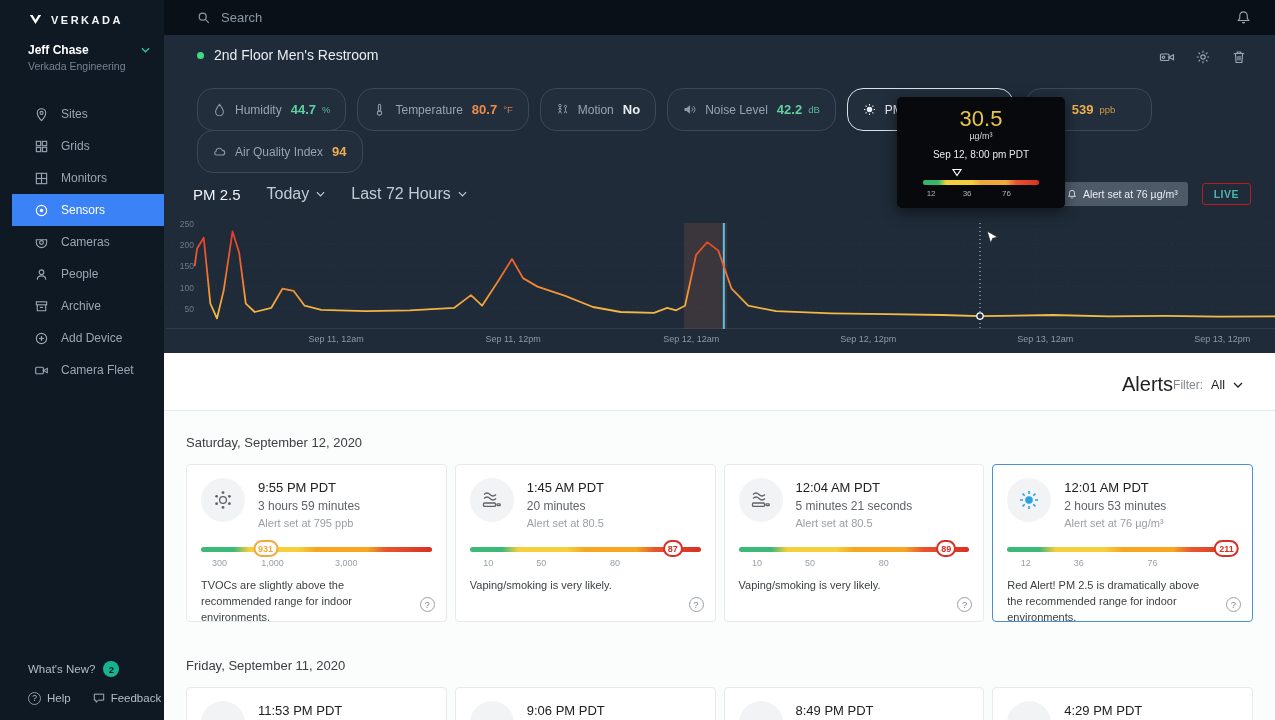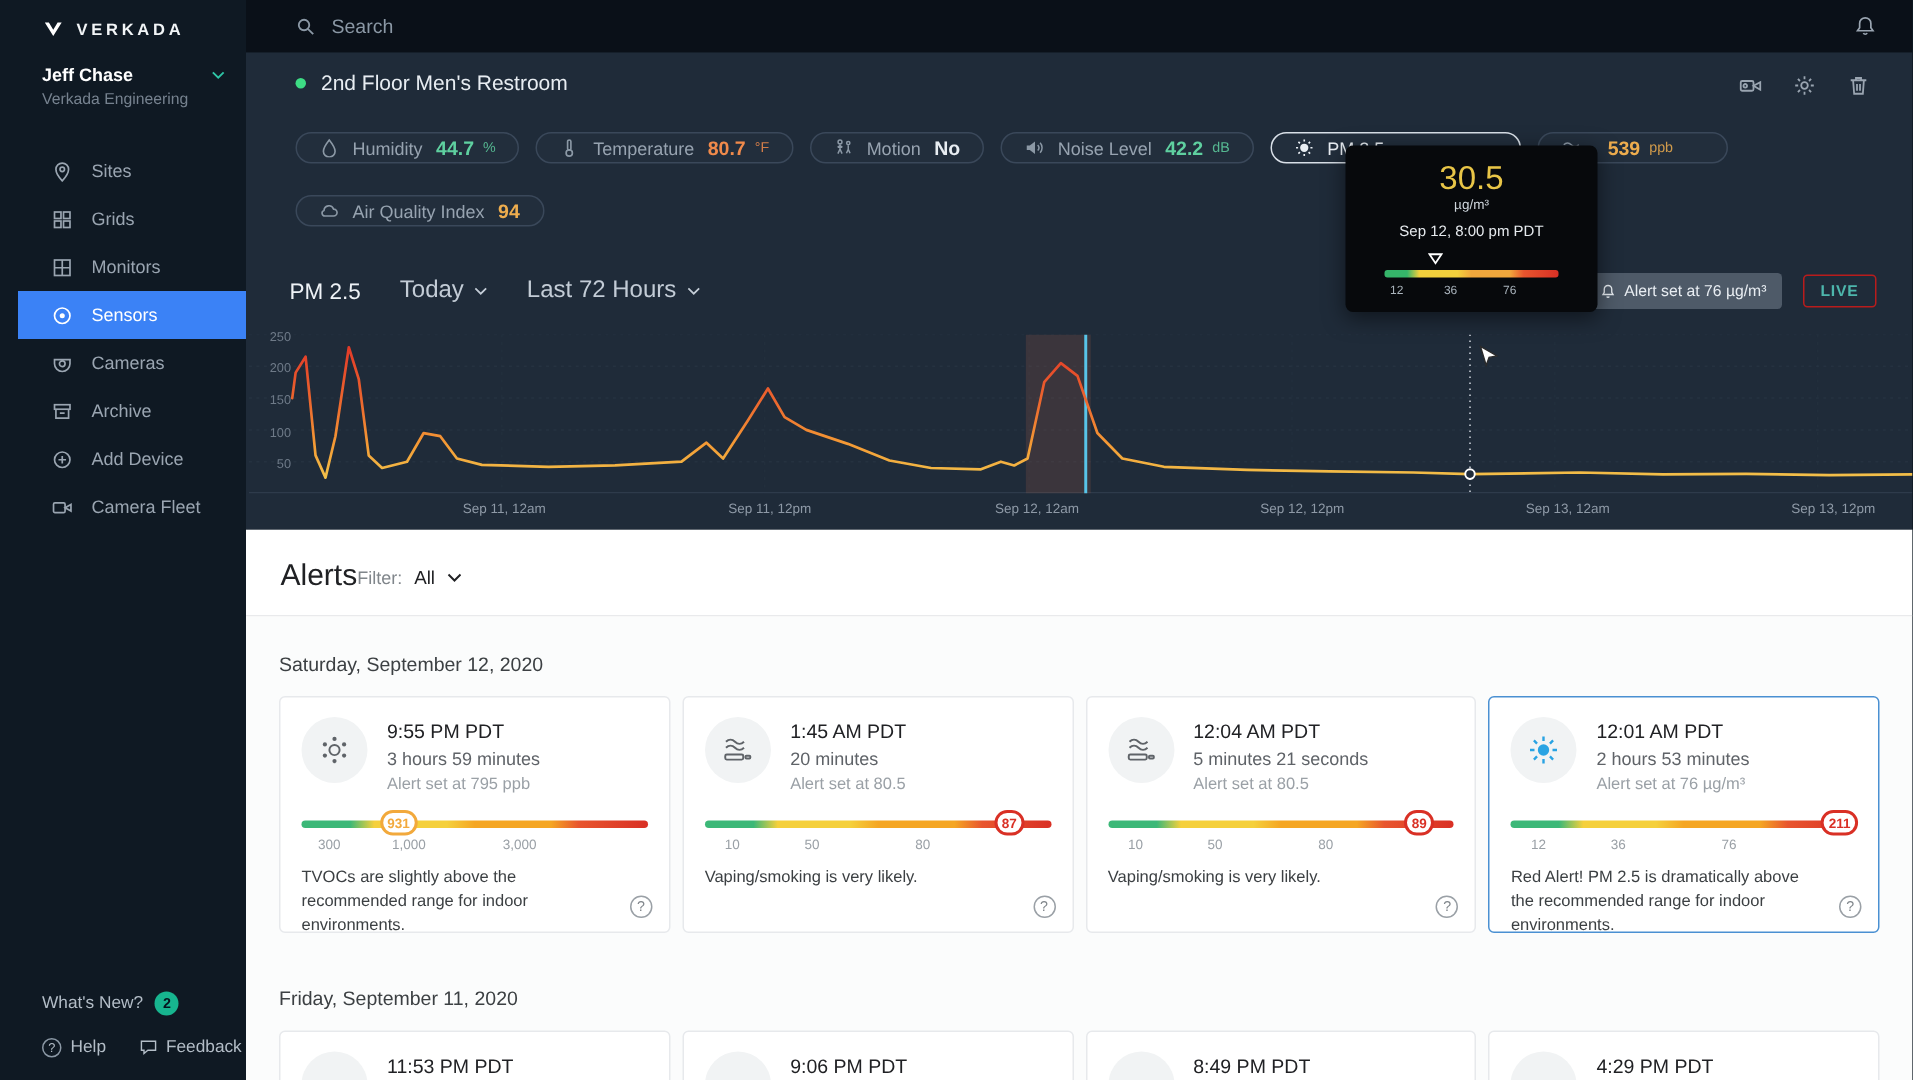"Humidity" .pill { height: 21px -> 43px }
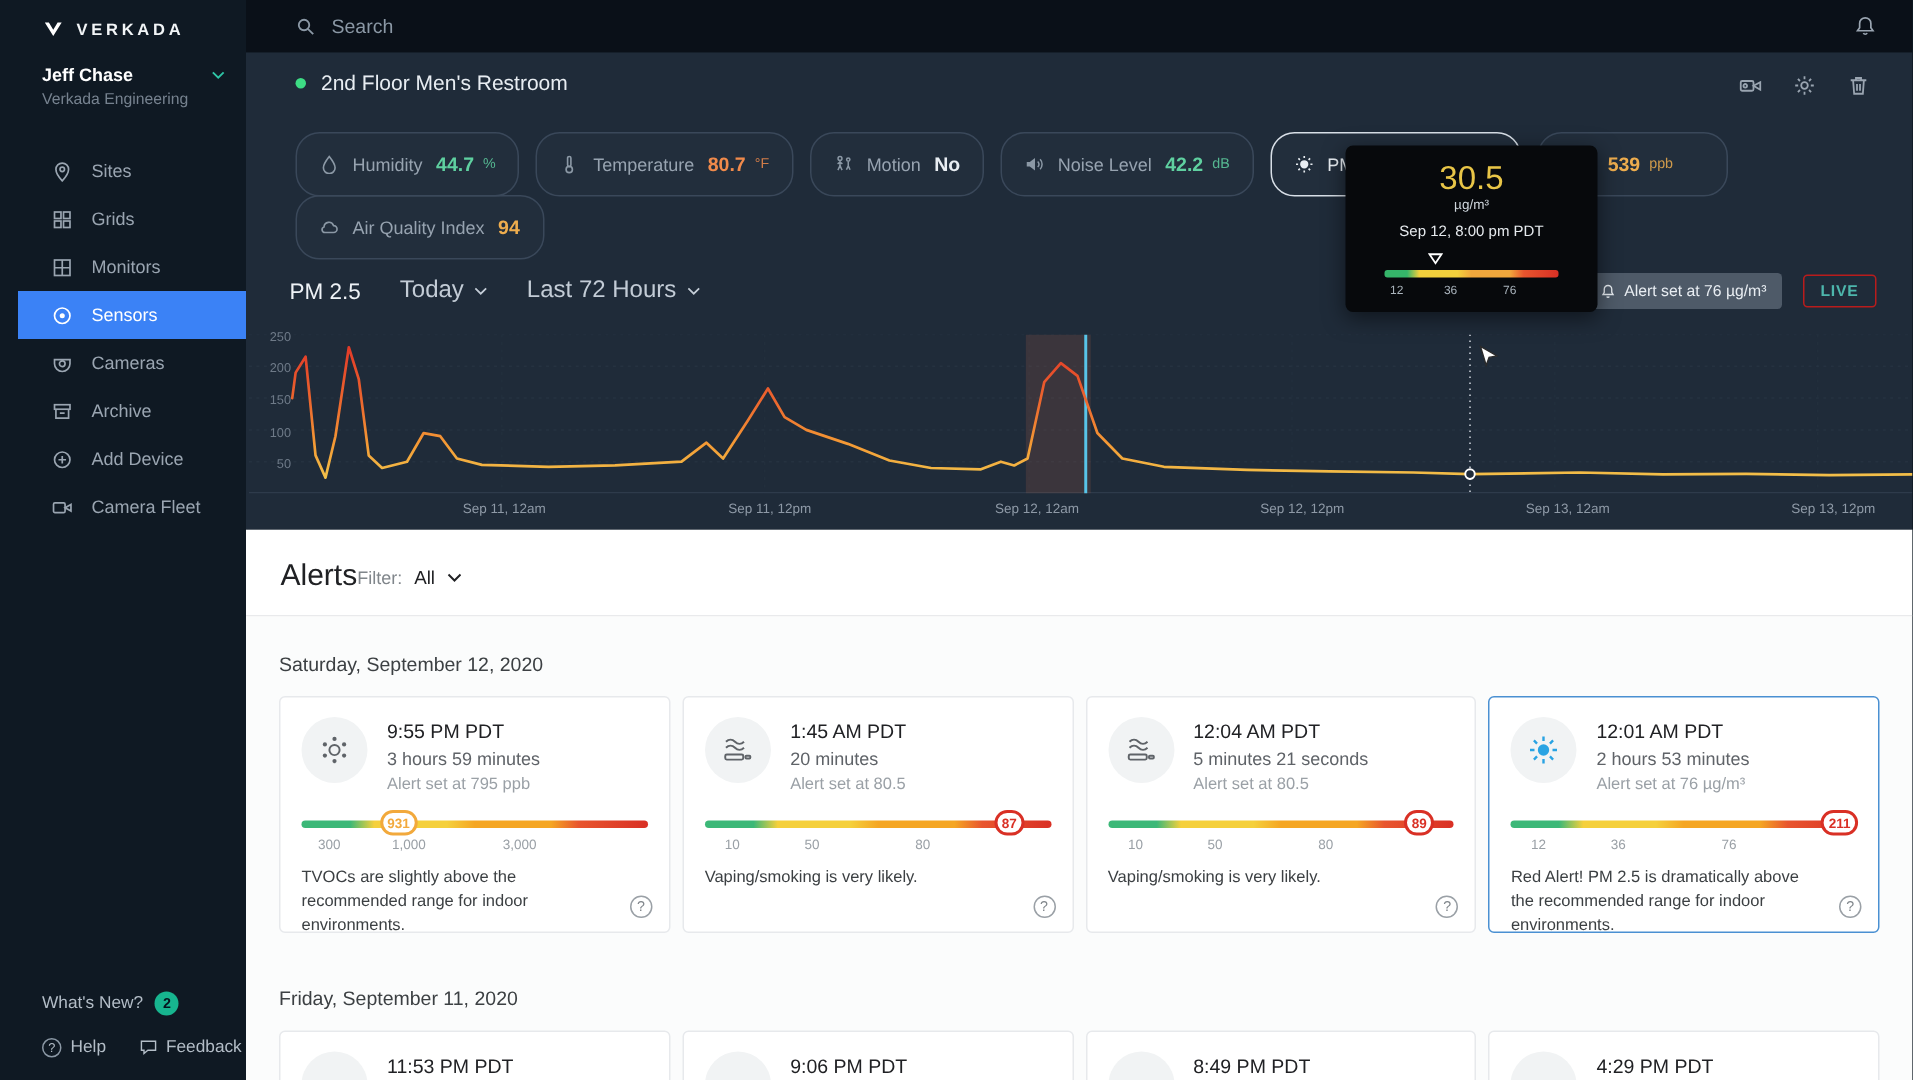"People" div.nav-item { html: none -> <div> <span> <svg> <circle></circle> <path></path> </svg> </span> <span>People</span> </div> }
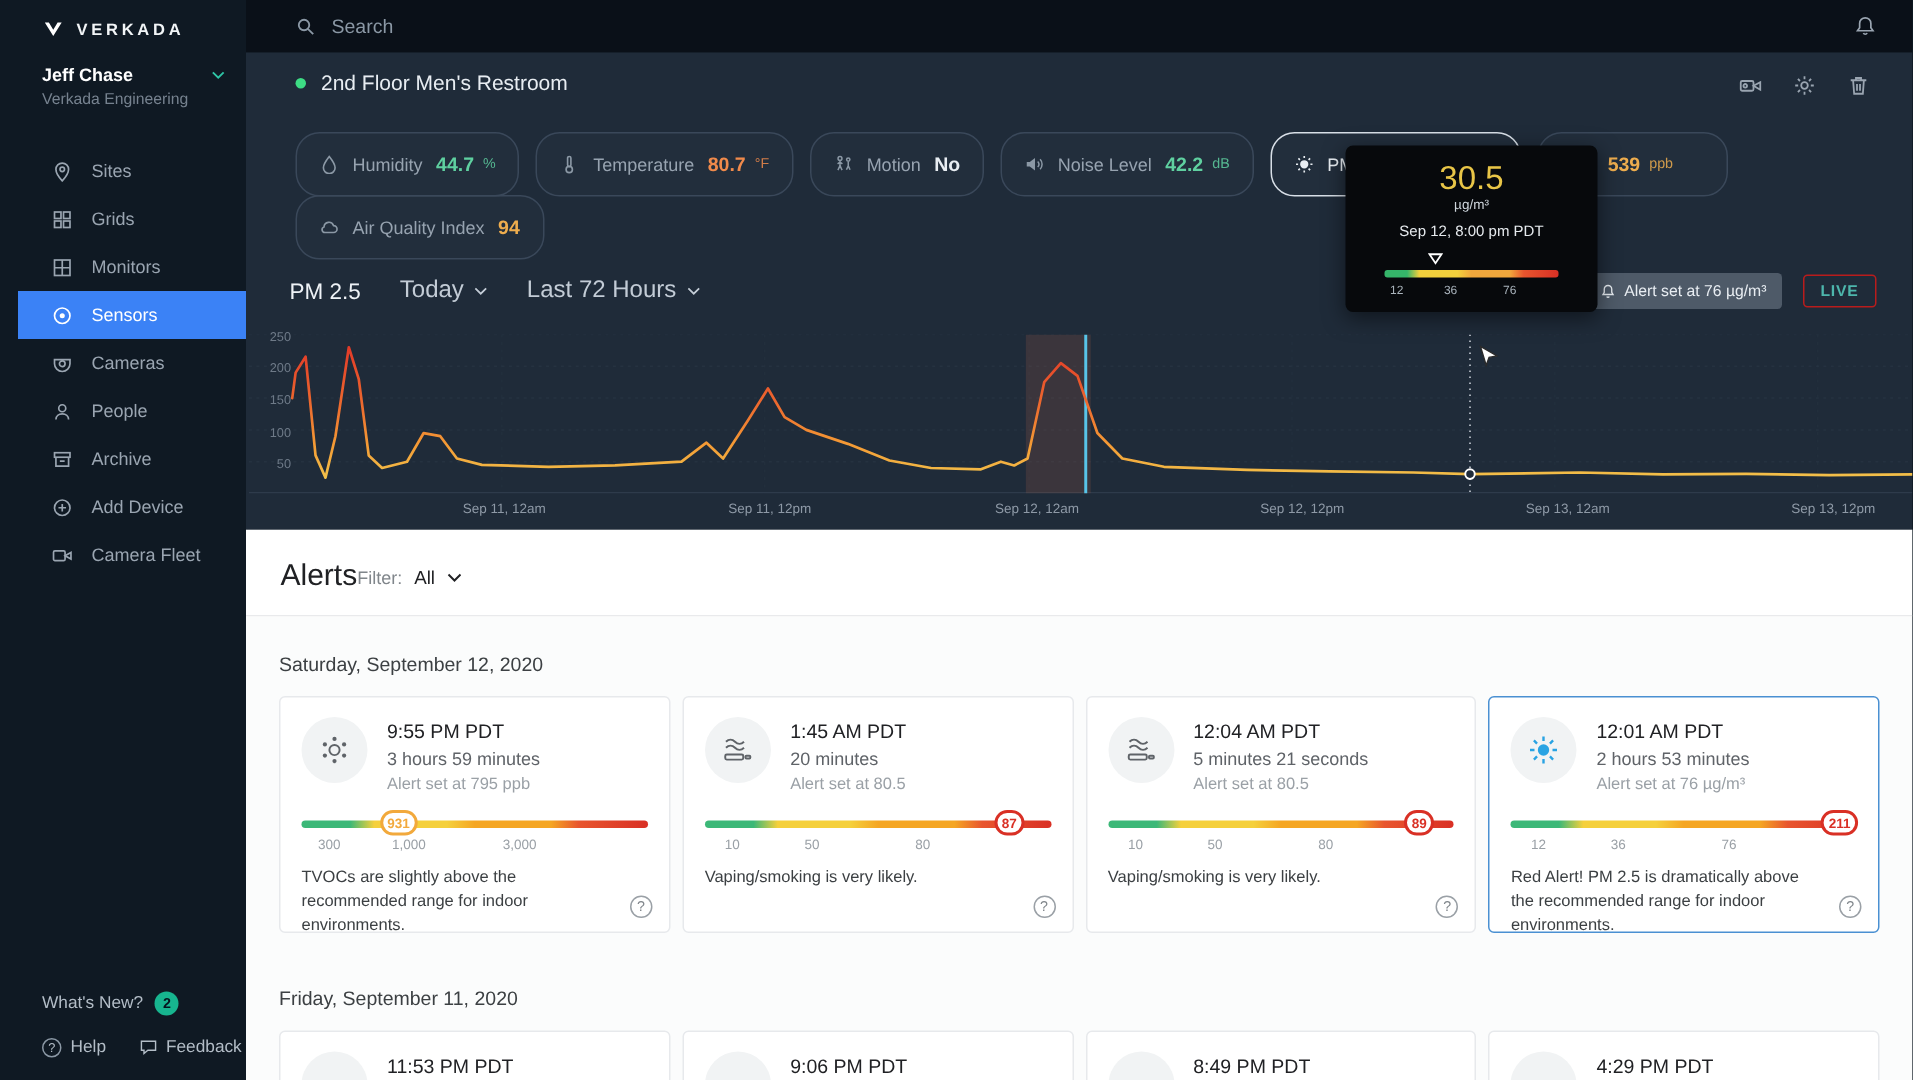"Alerts" .alerts-header { justify-content: flex-start -> flex-end; padding: 20px 9px 14px 23px -> 20px 32px 14px 23px }
